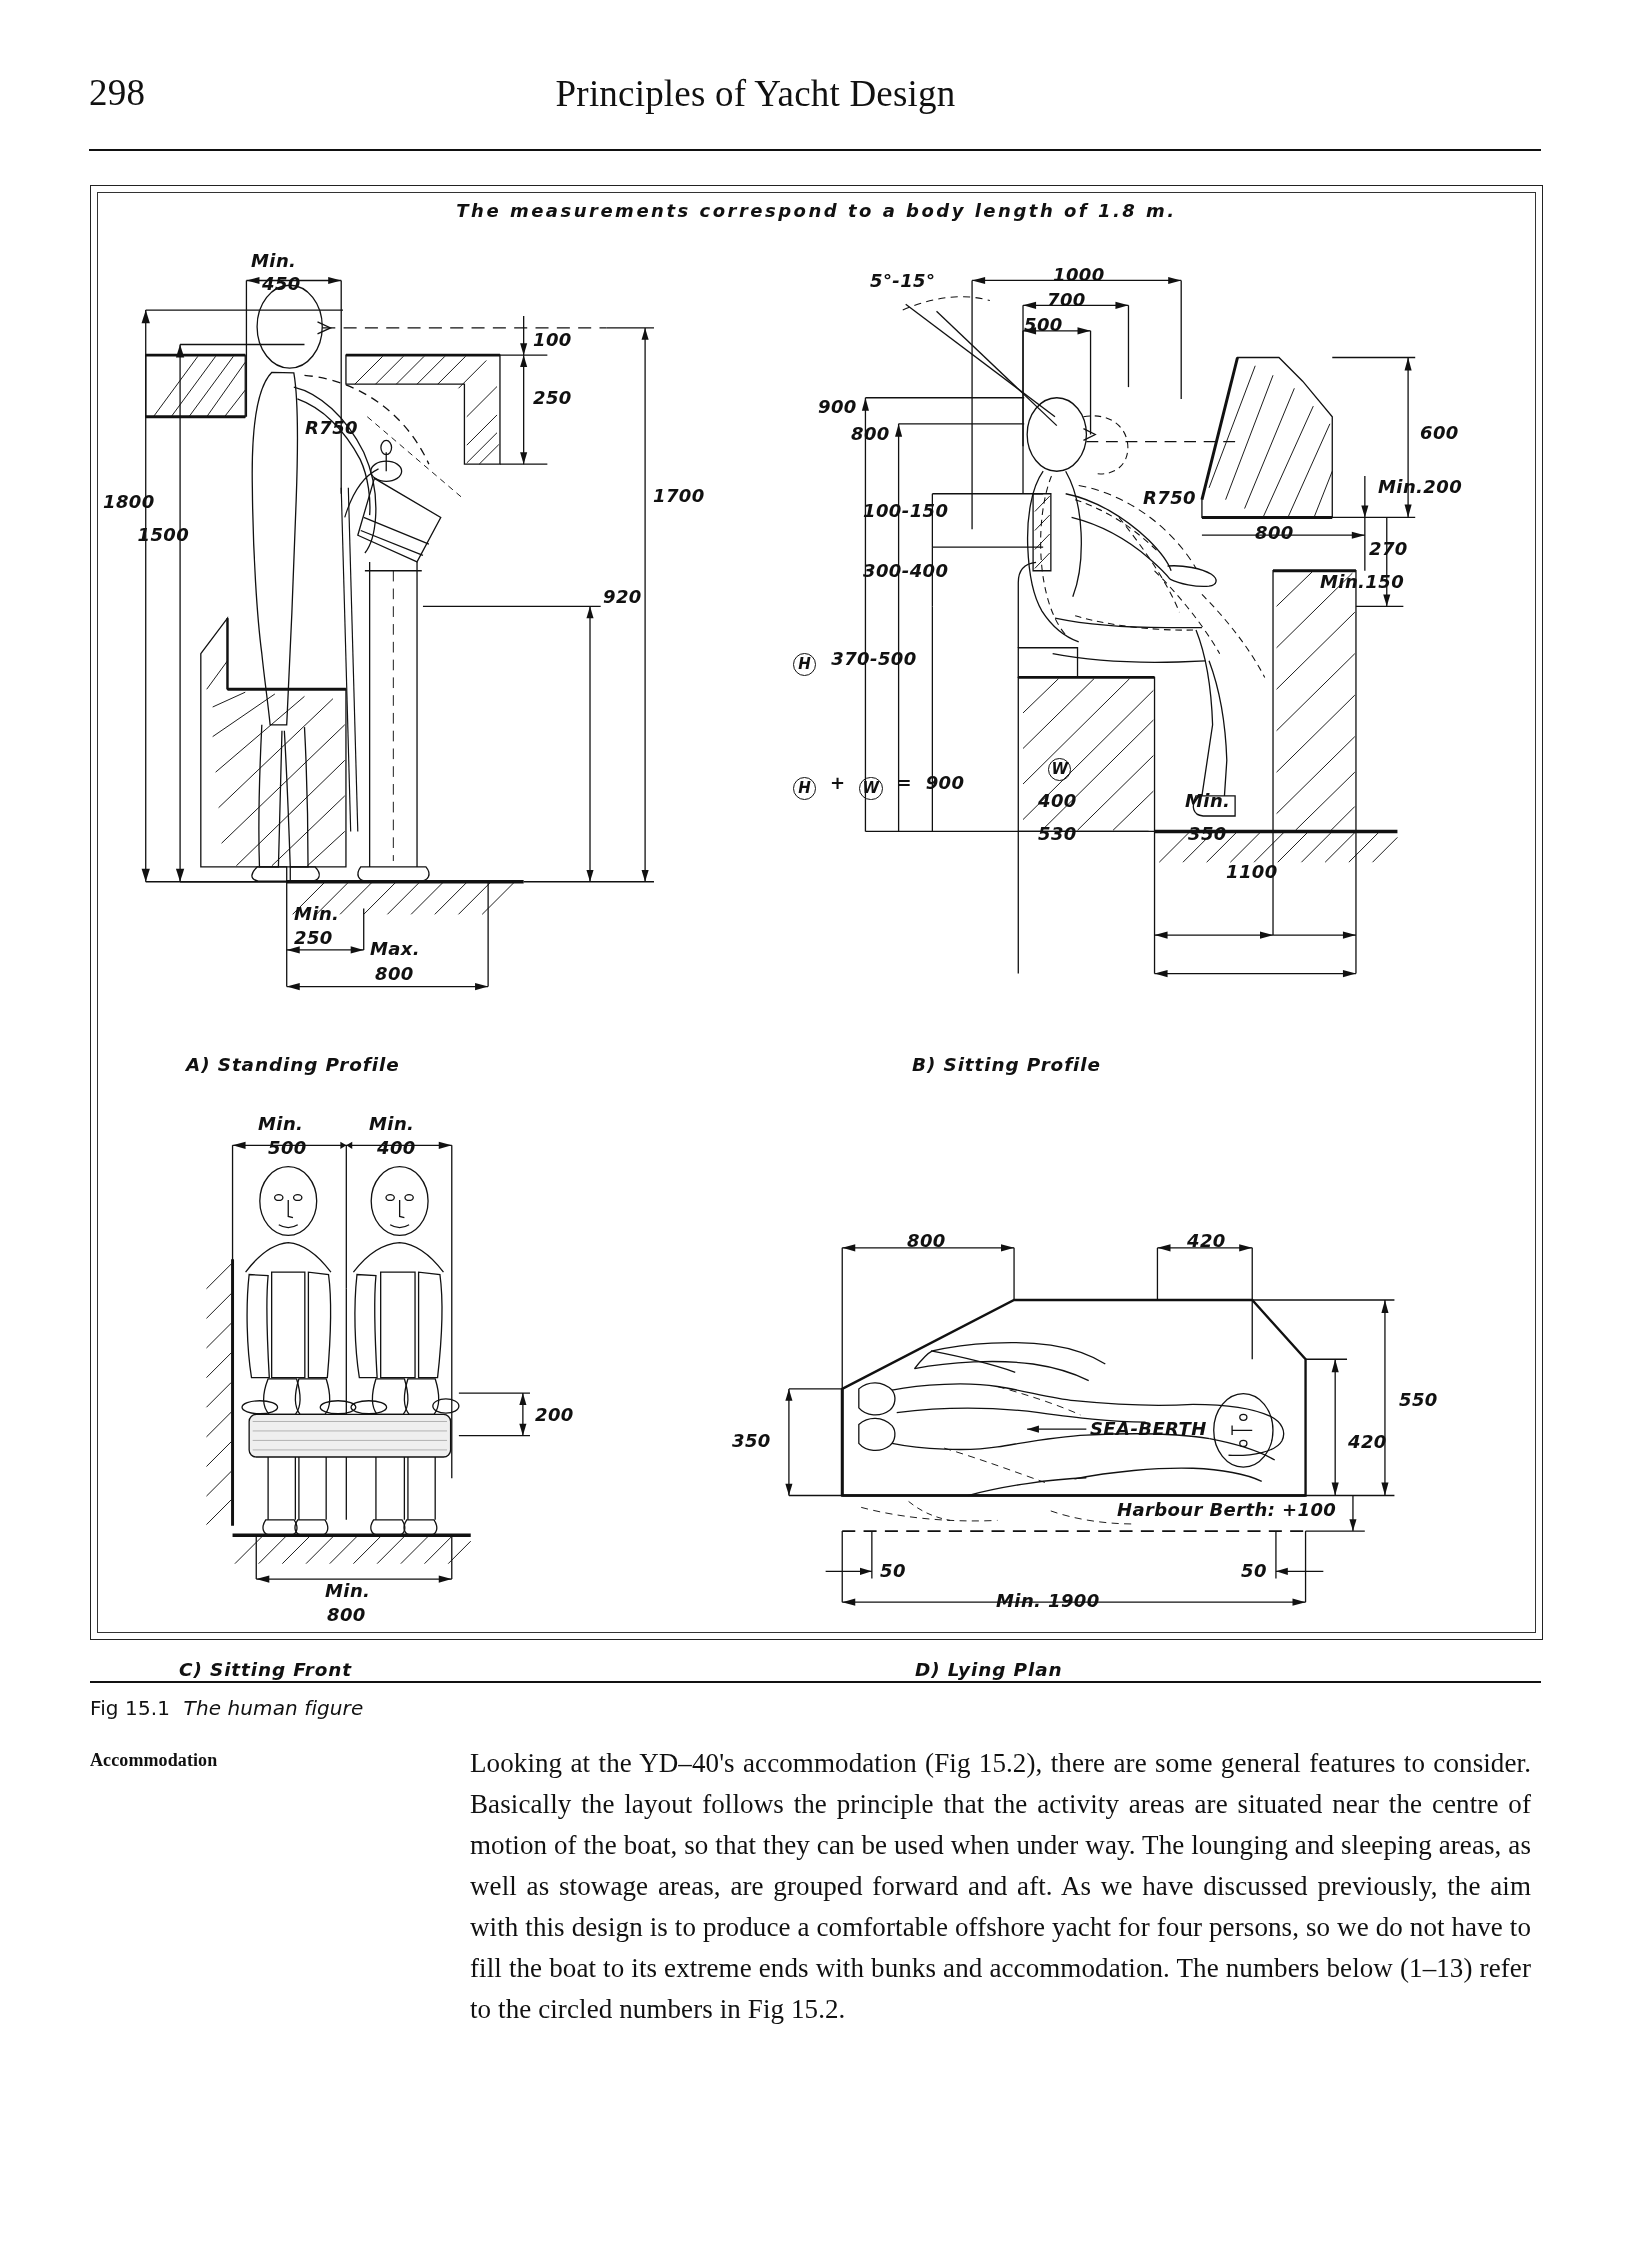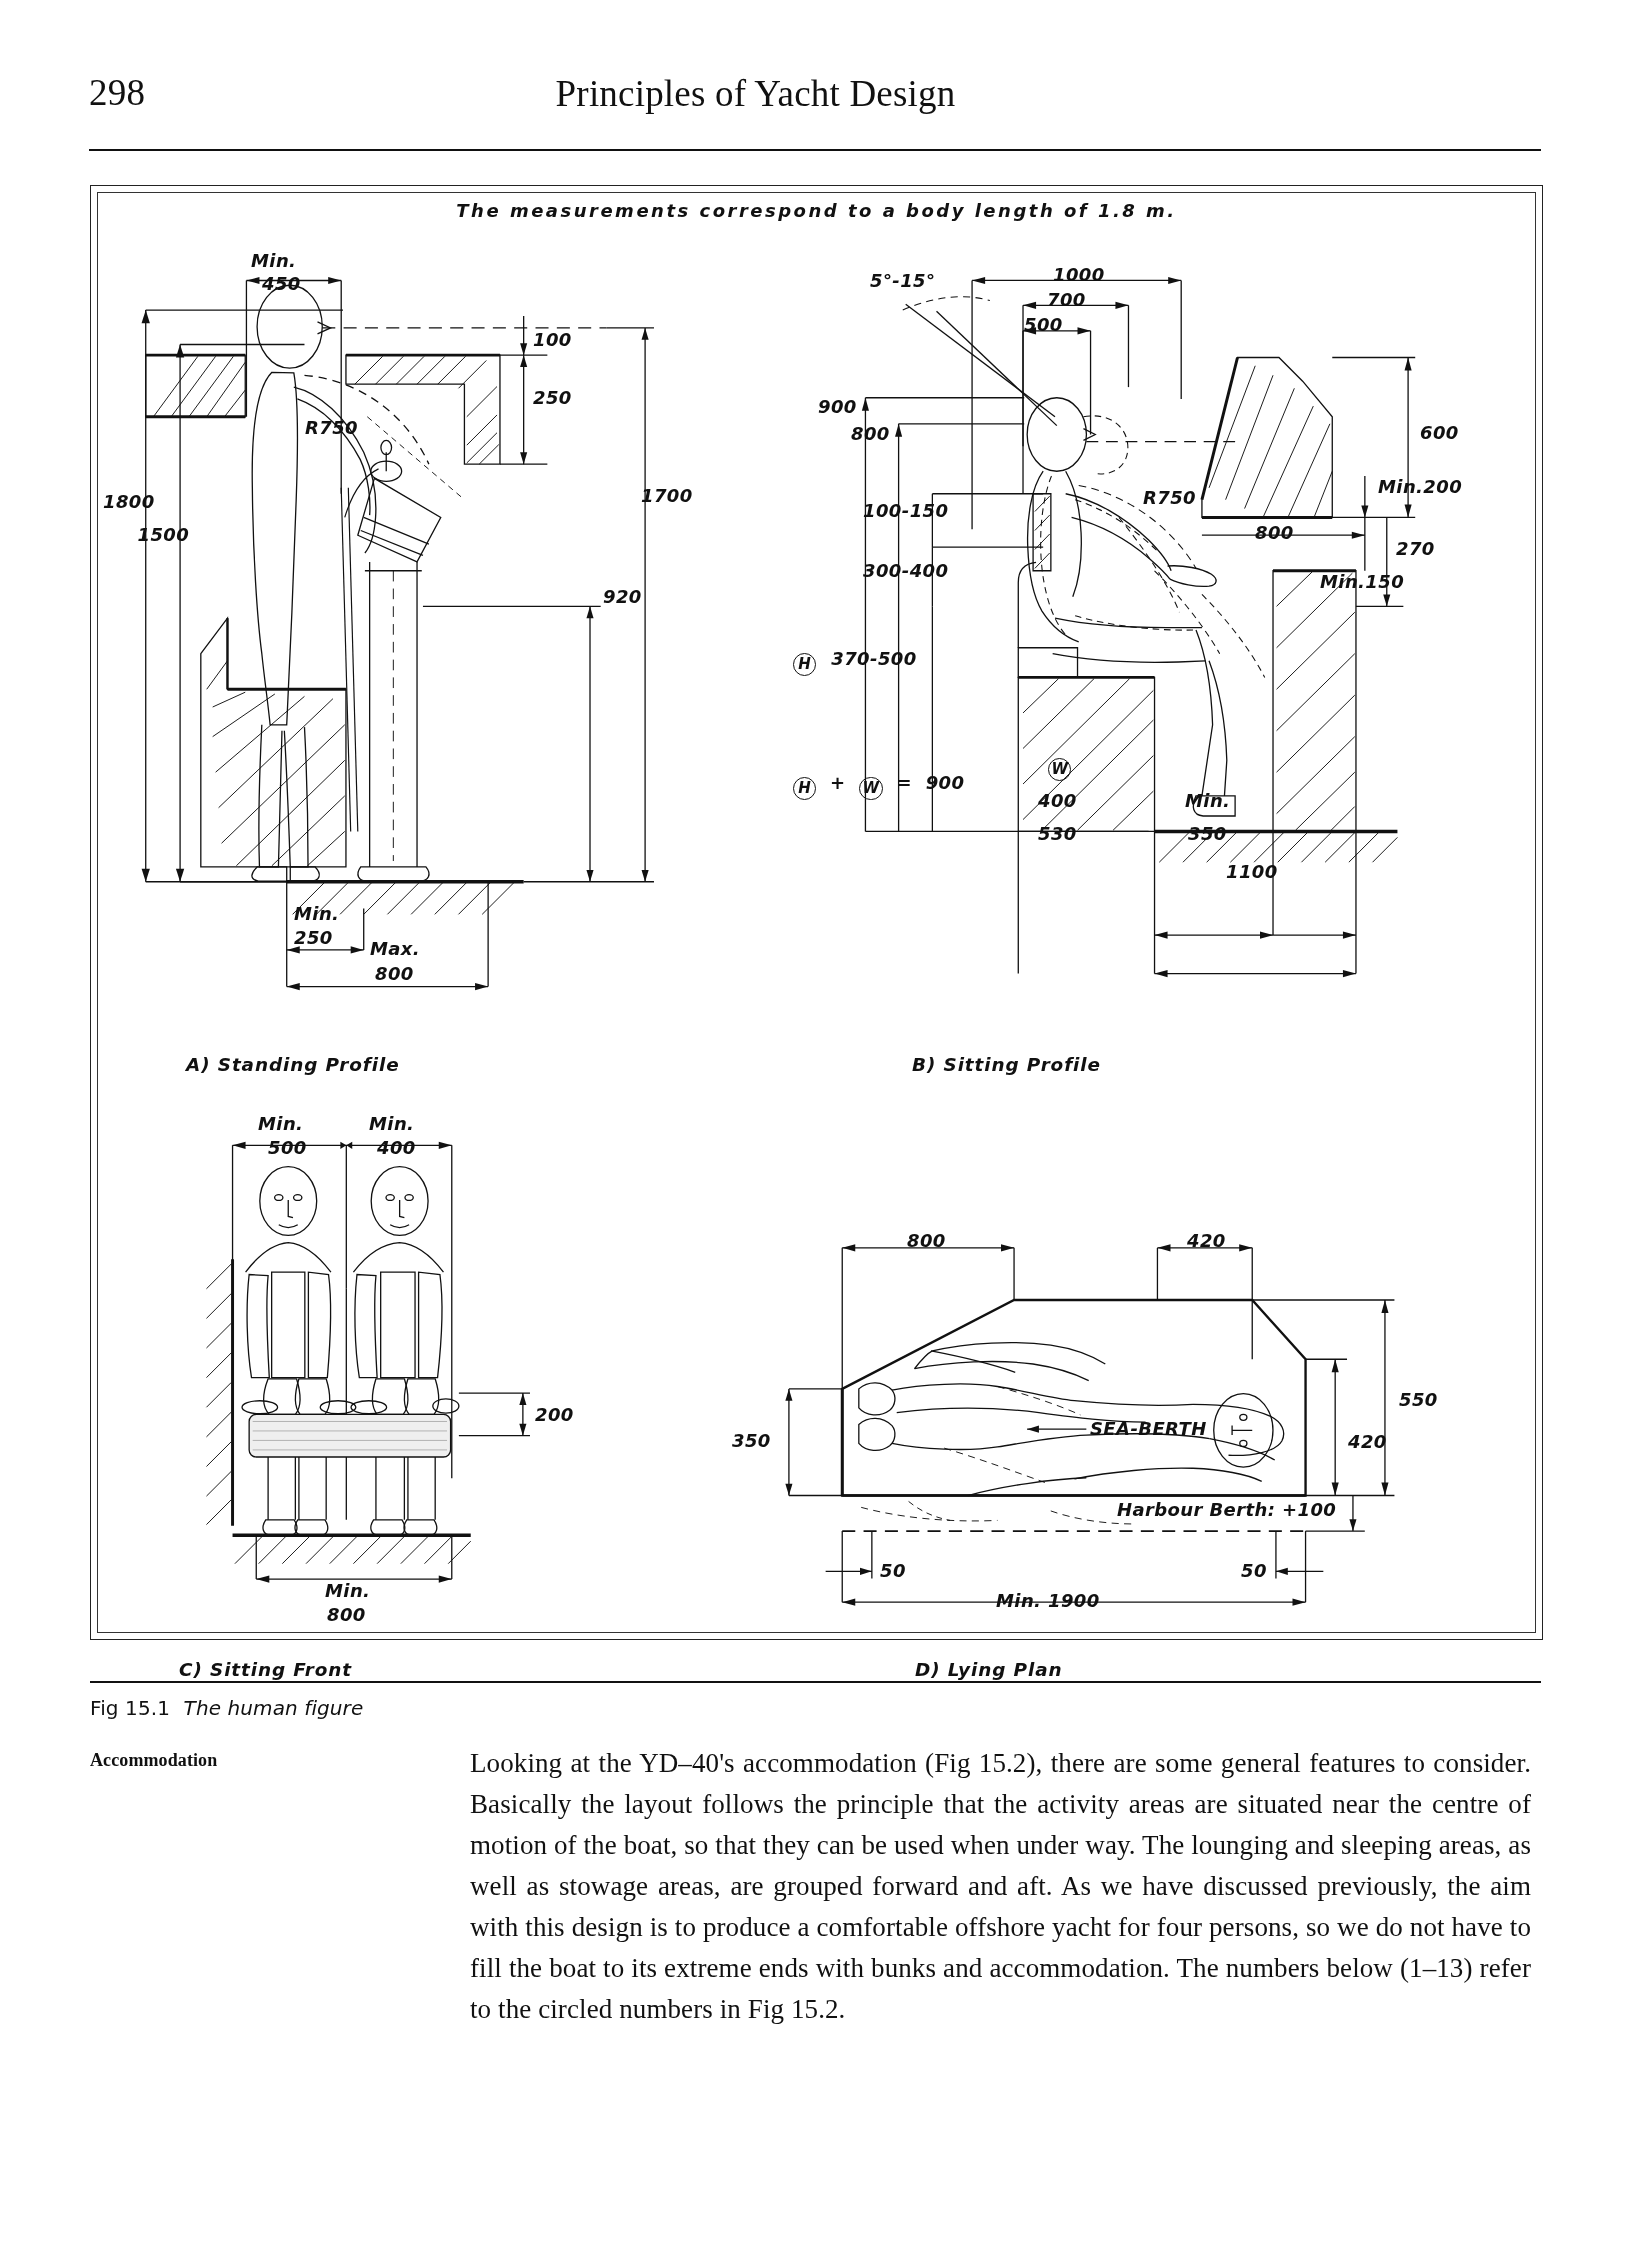"1700" span.dim { left: 532px -> 544px }
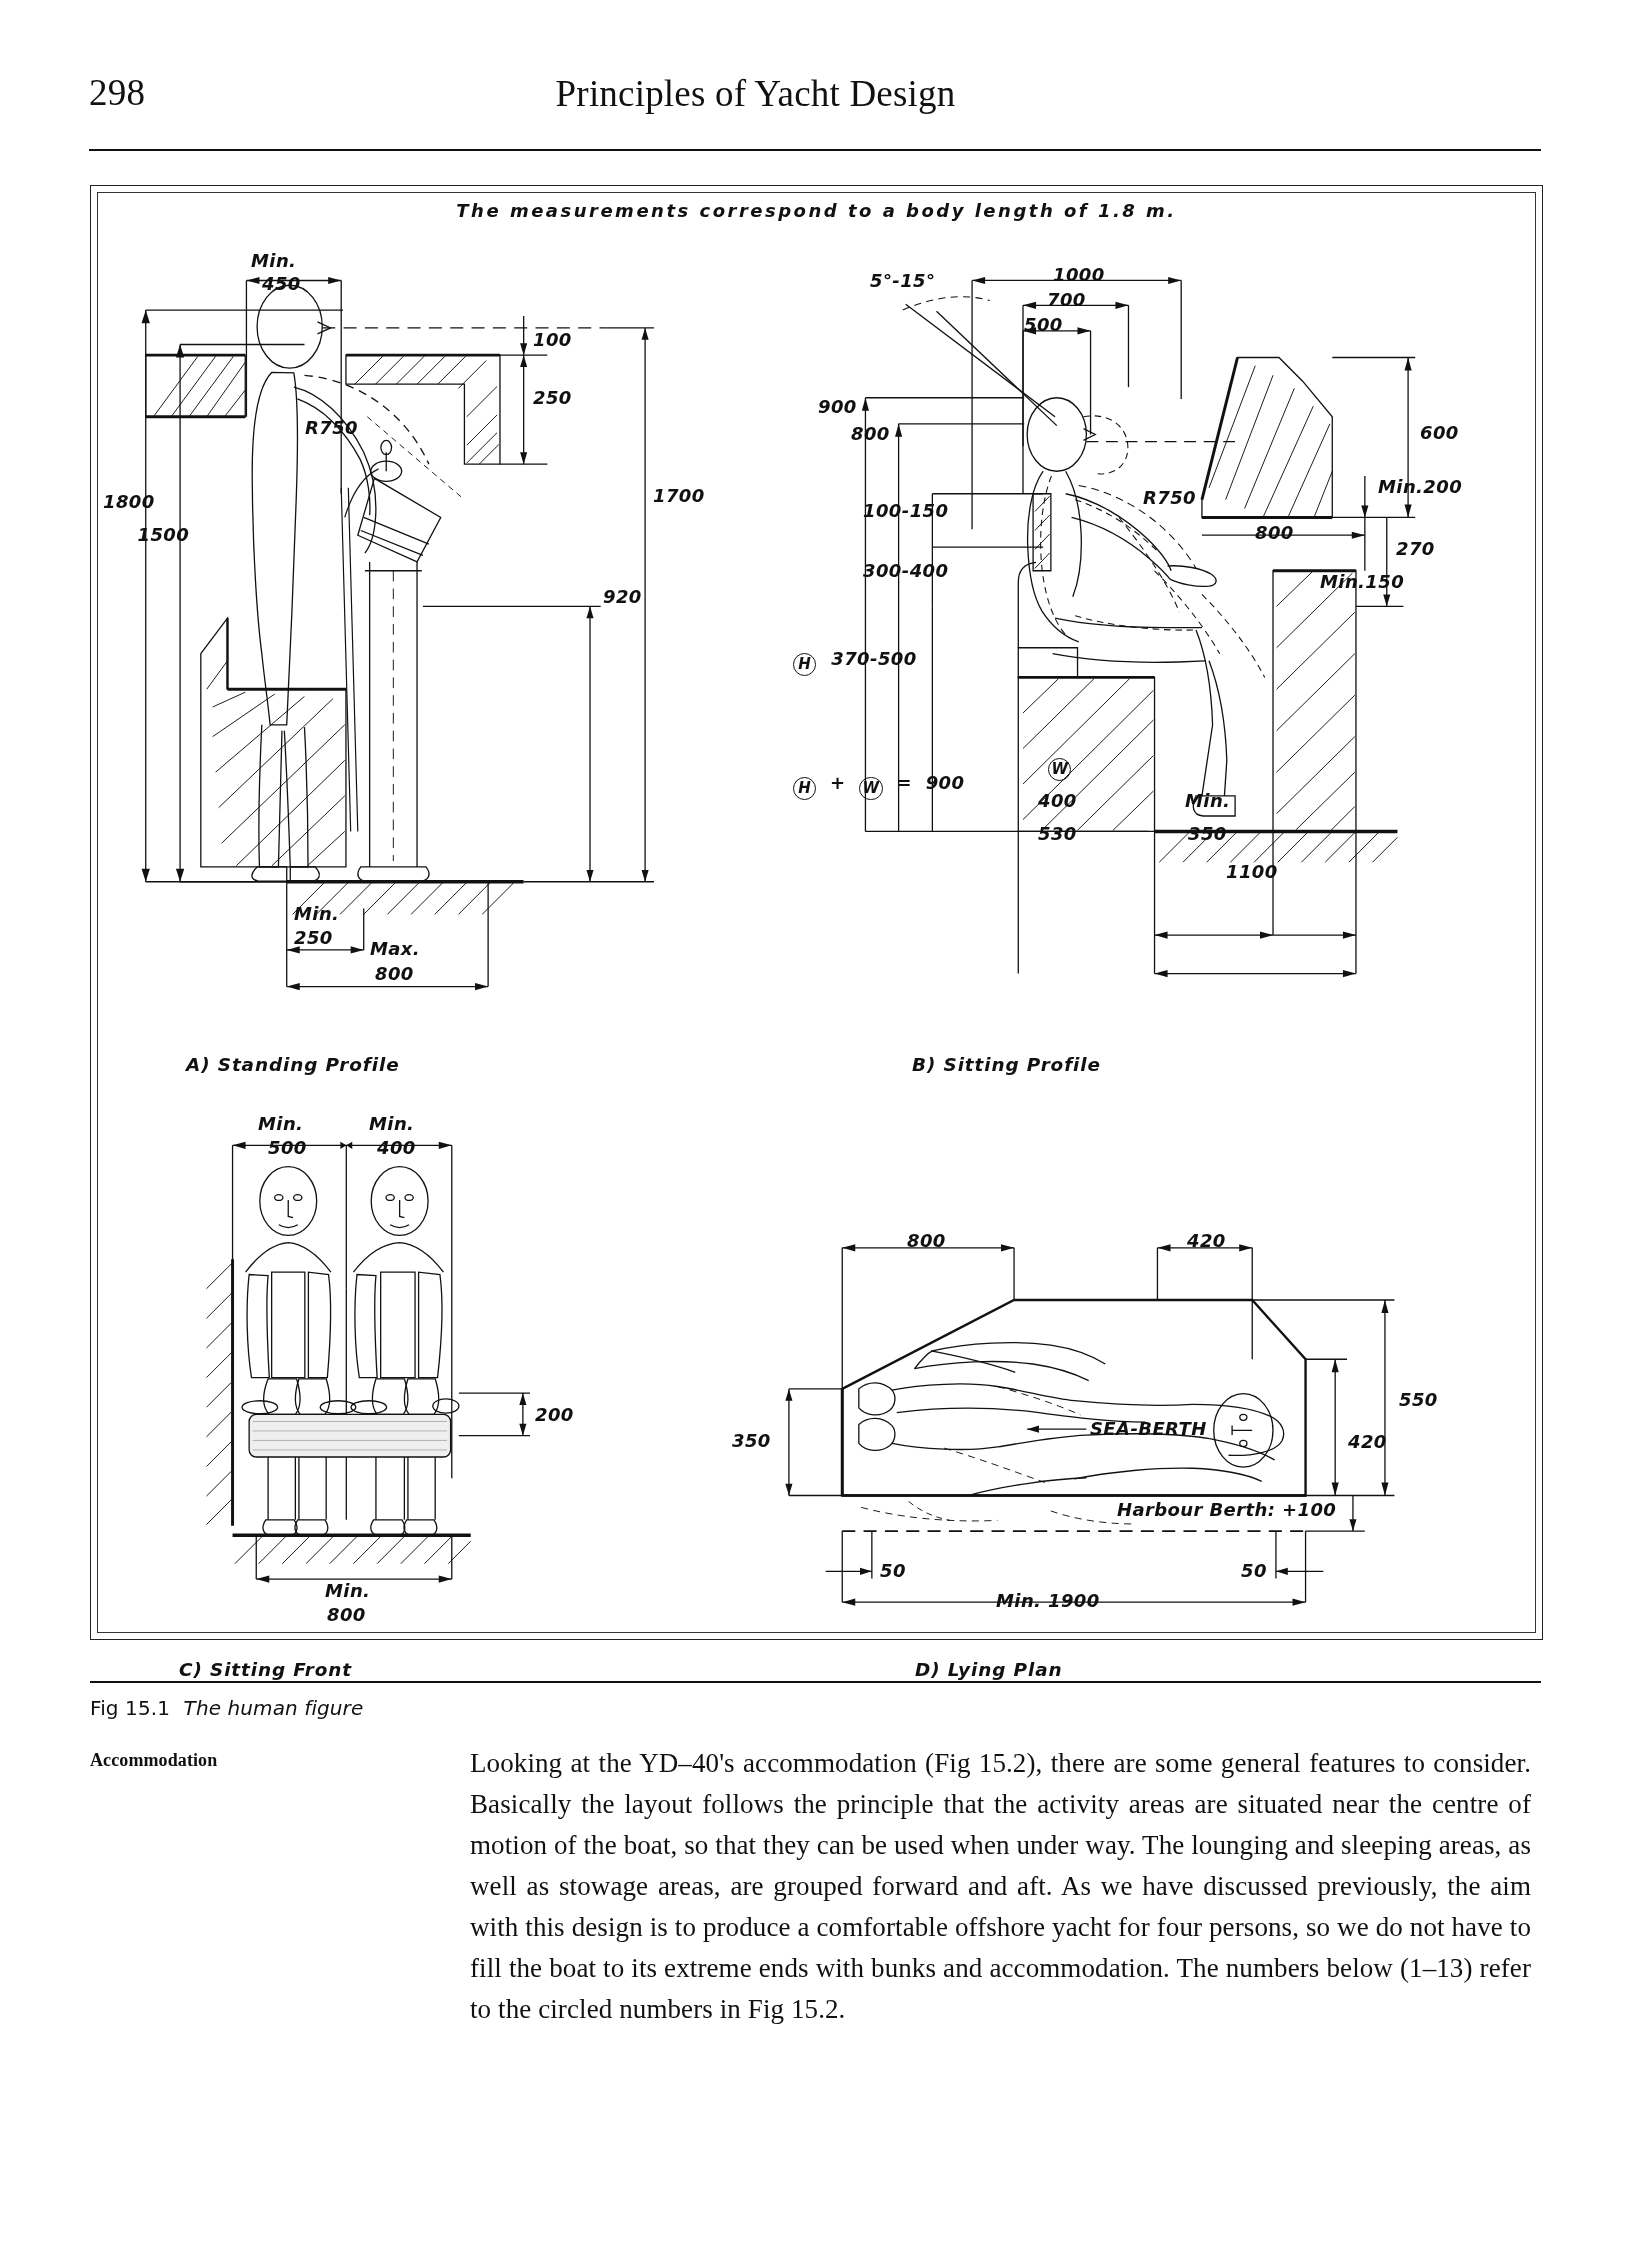"270" span.dim { left: 609px -> 582px }
